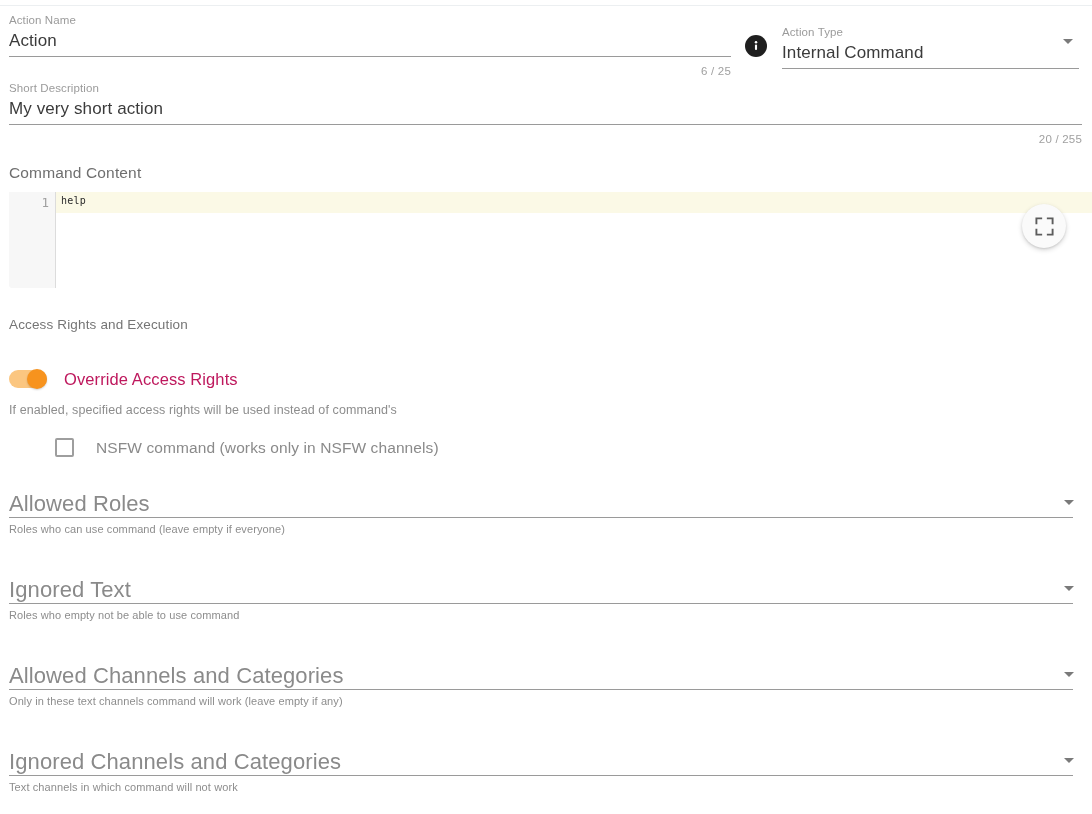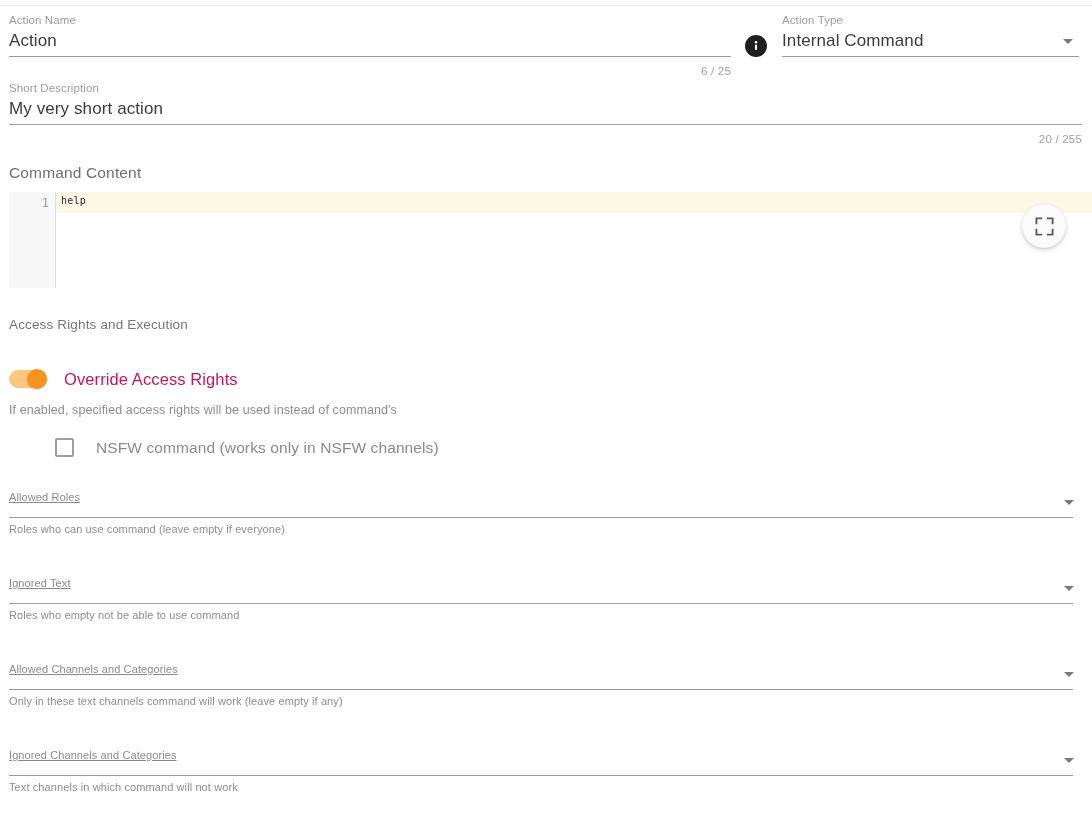"Action Type" div.field { top: 13px -> 25px }
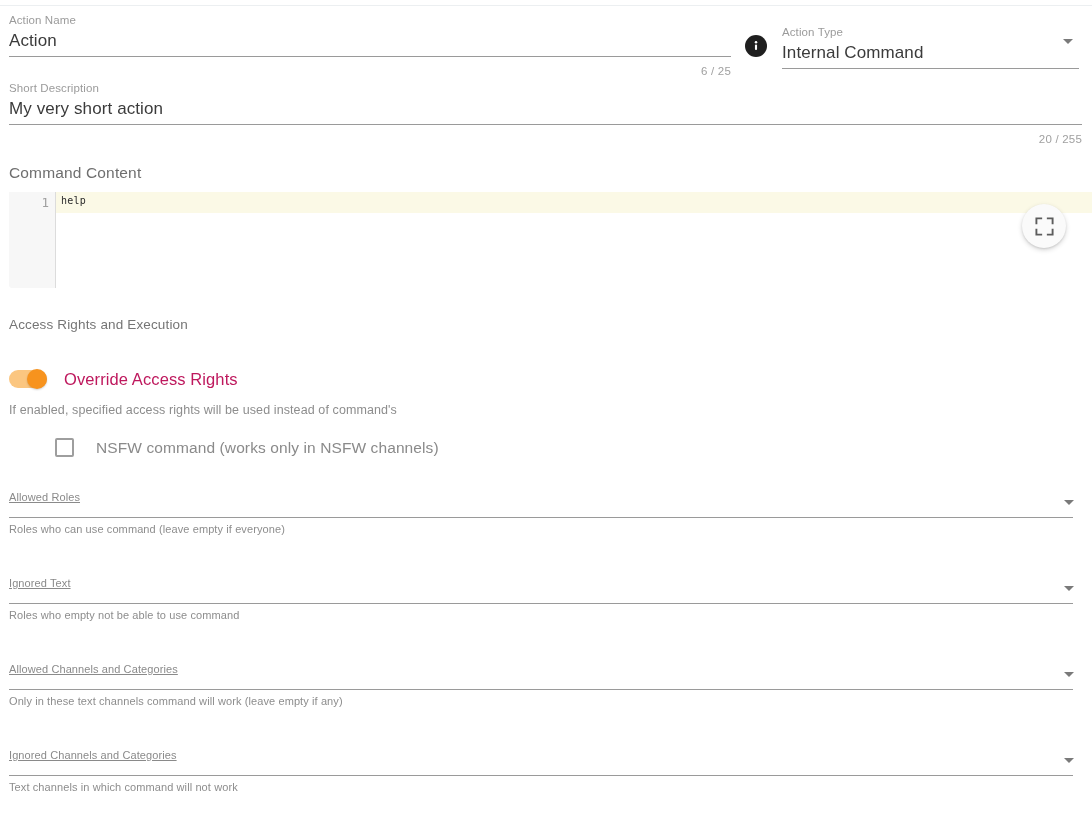"Allowed Roles" .rc-title { font-size: 11px -> 22px; text-decoration: underline -> none }
